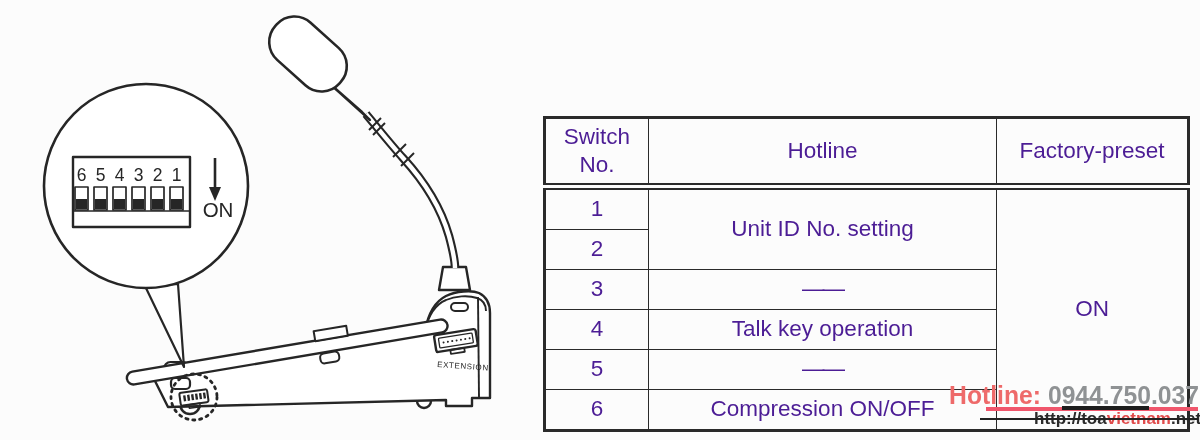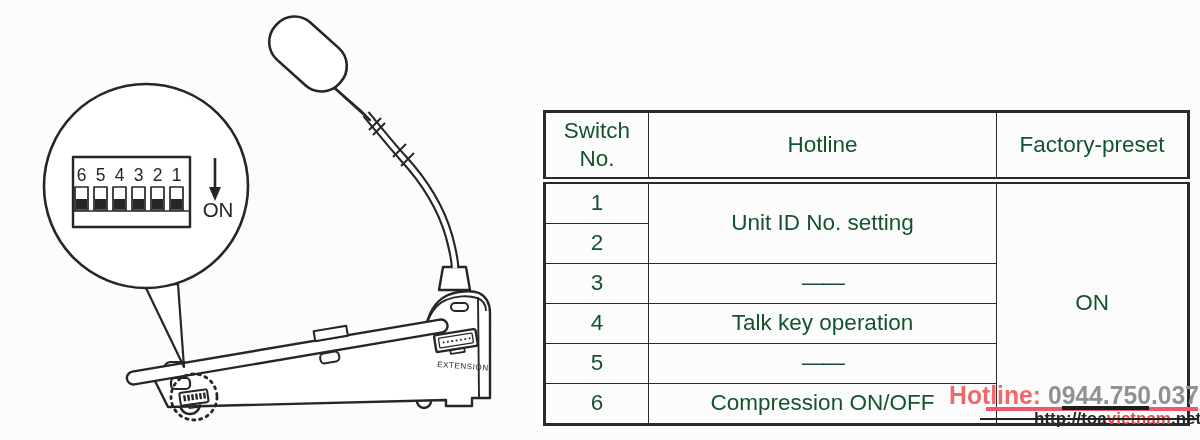"Switch No." table.spec { color: #14532d -> #4c1d95; top: 110px -> 116px }
